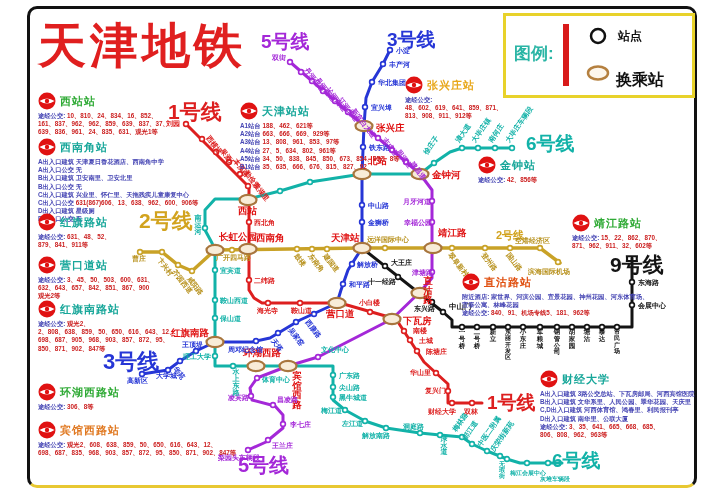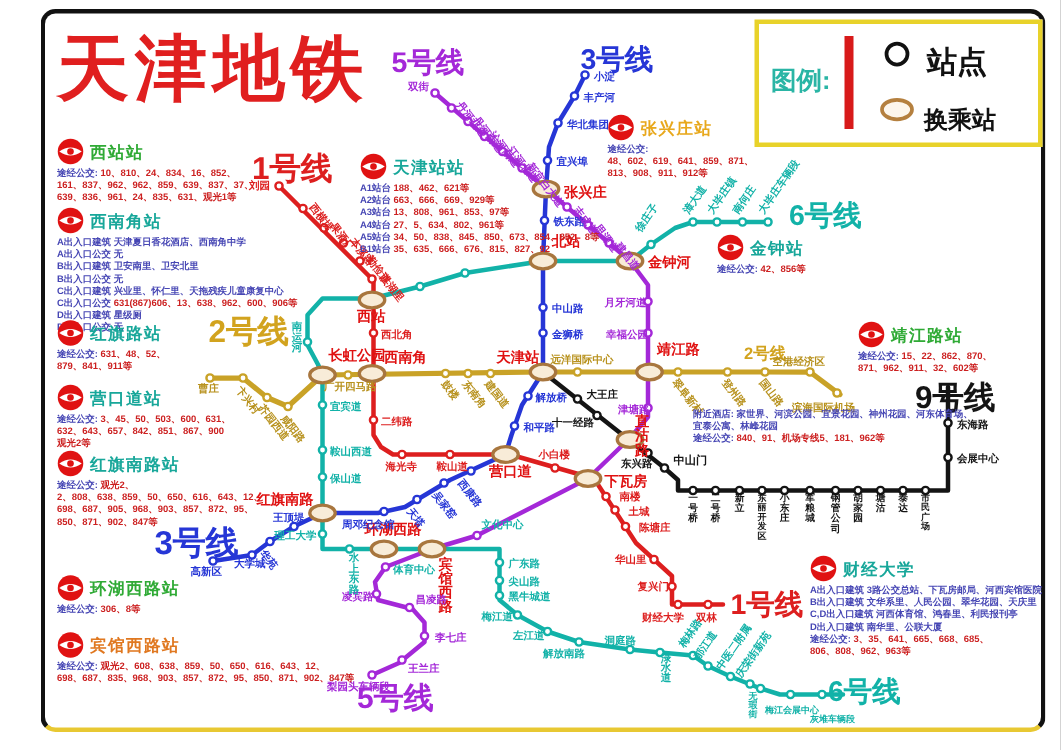"站点" #legend .lab1 { font-size: 20px -> 12px }
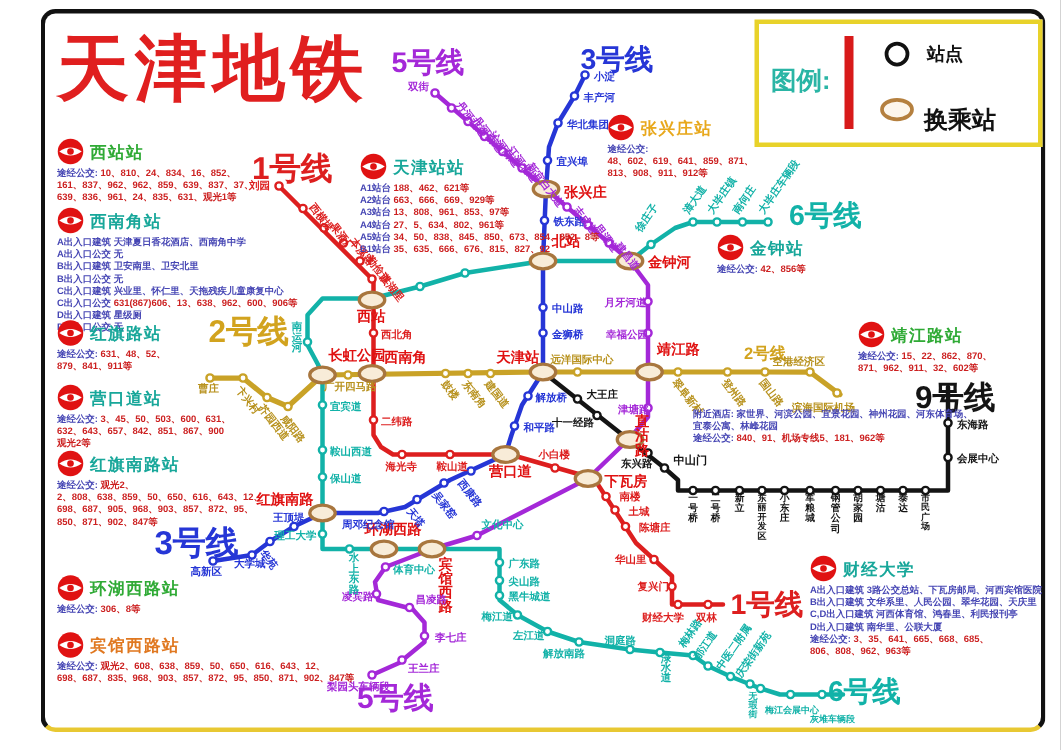"直沽路站" div.ibhead { html: none -> <div> <svg> <circle></circle> <path></path> <circle></circle> </svg> <span>直沽路站</span> </div> }
